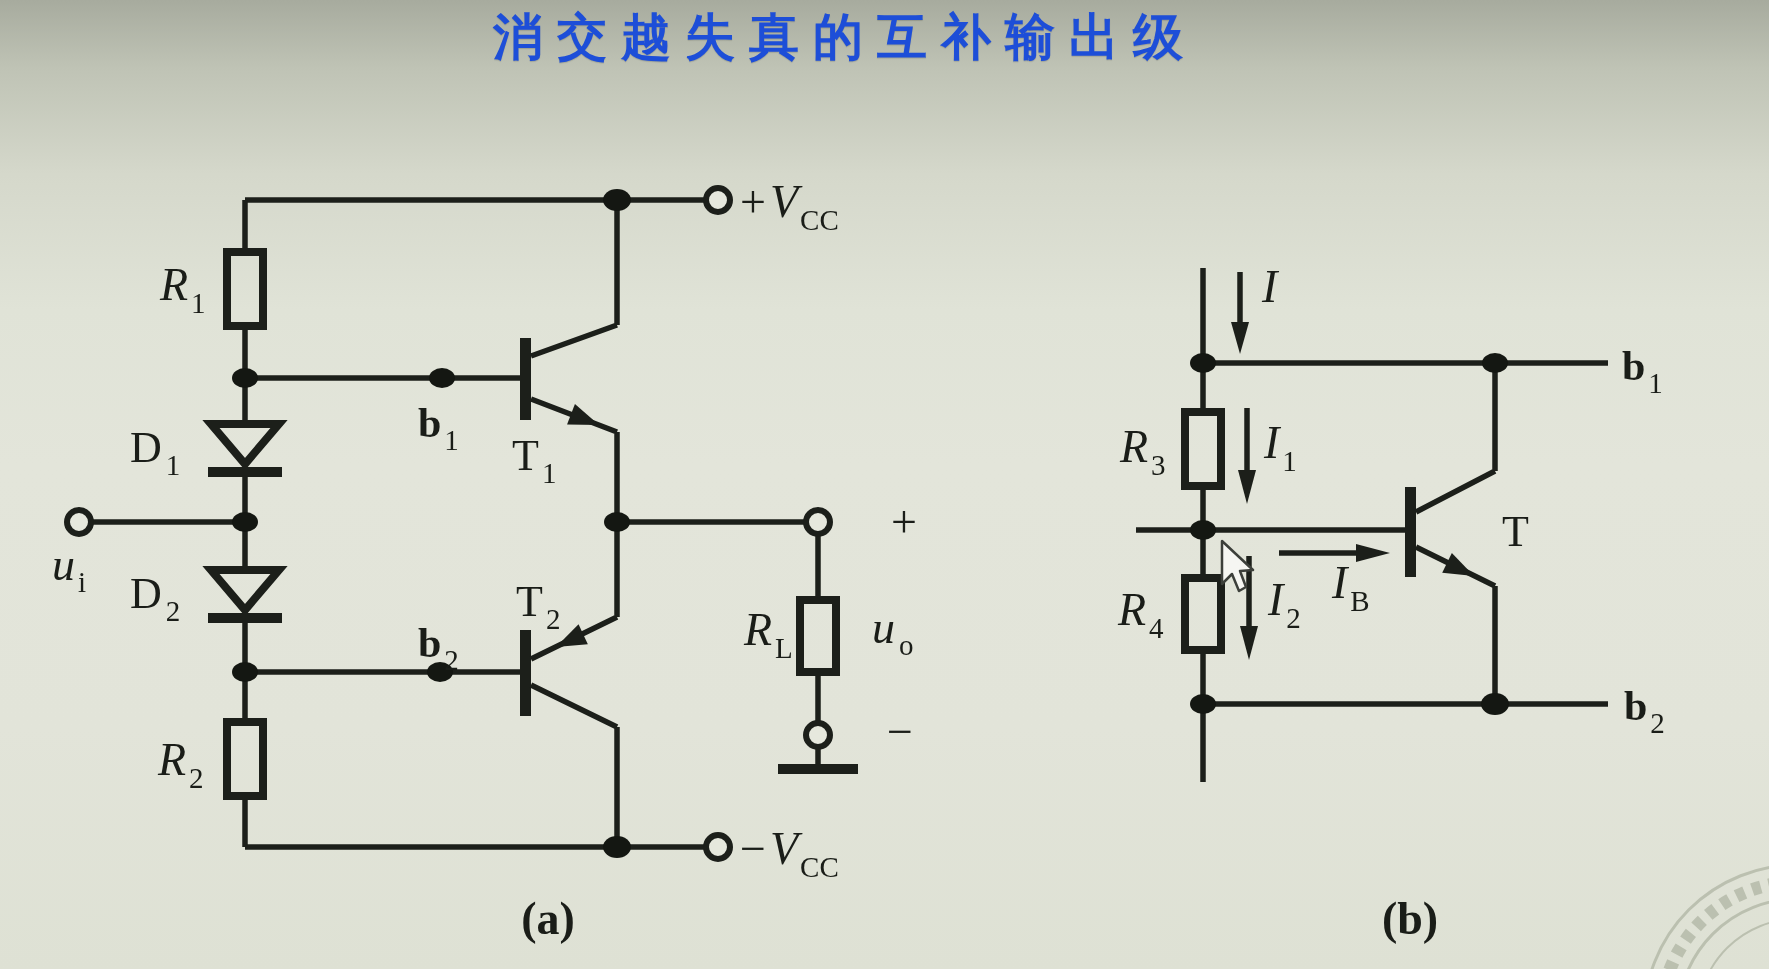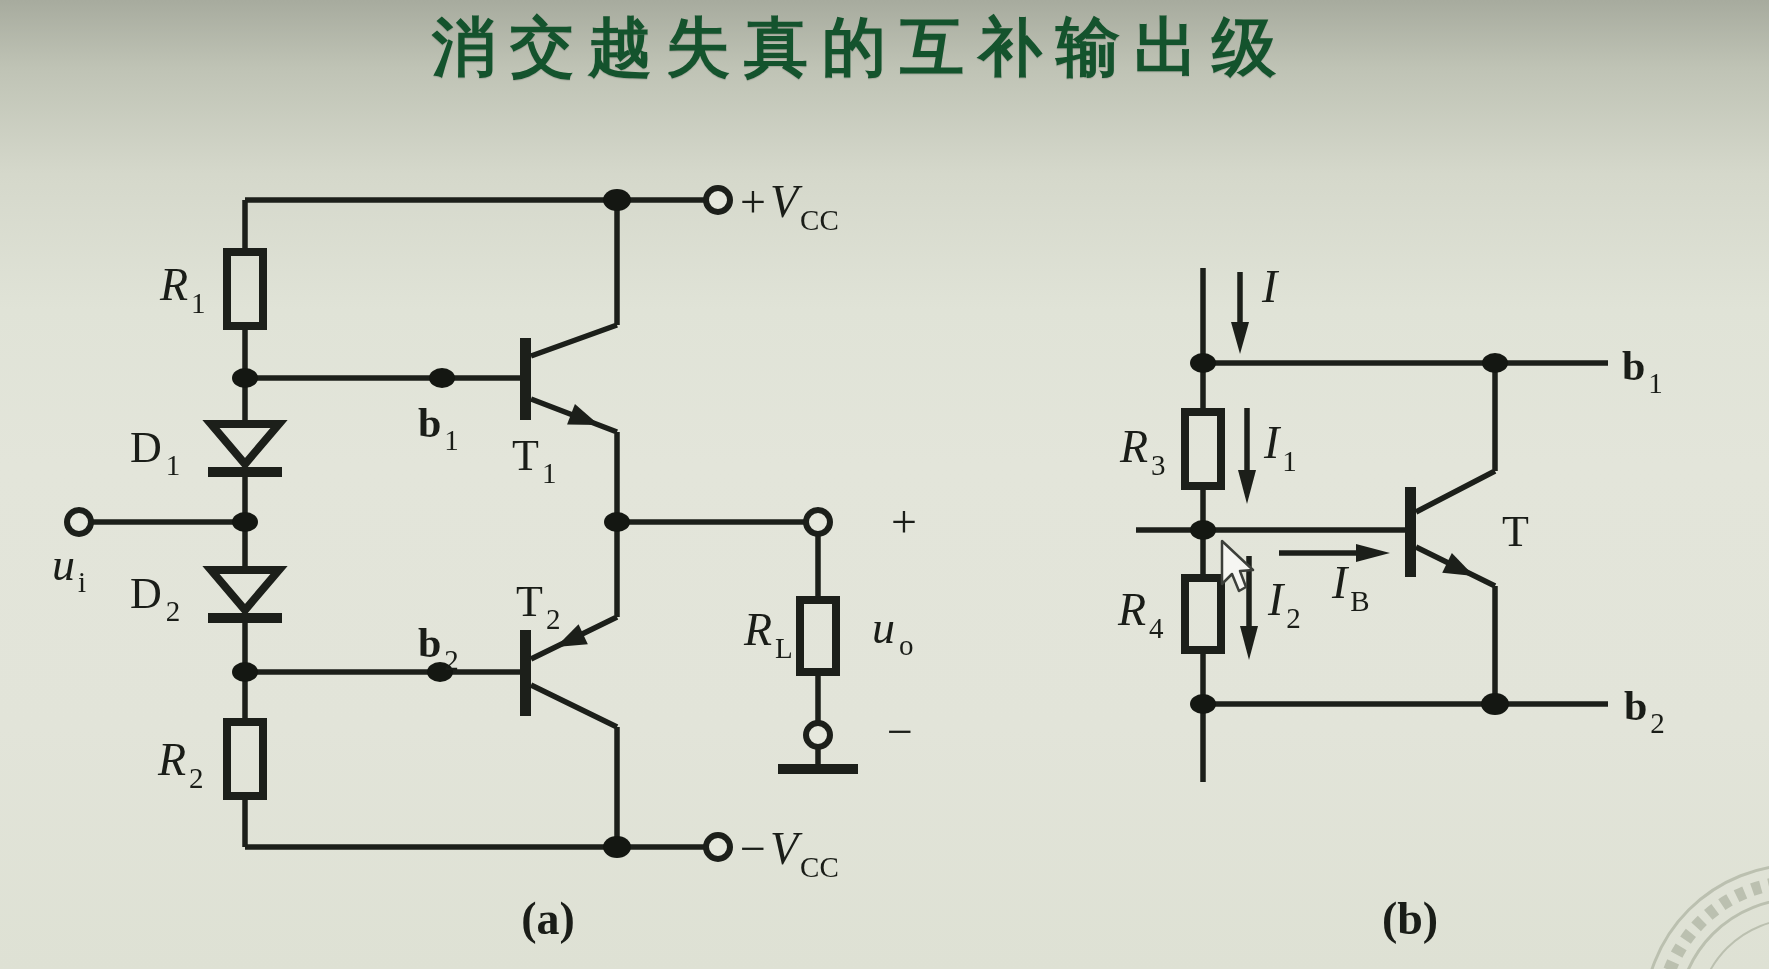"消交越失真的互补输出级" .slide-title { color: #14532d -> #1d4ed8; font-size: 64px -> 50px; margin-left: 16px -> none }
